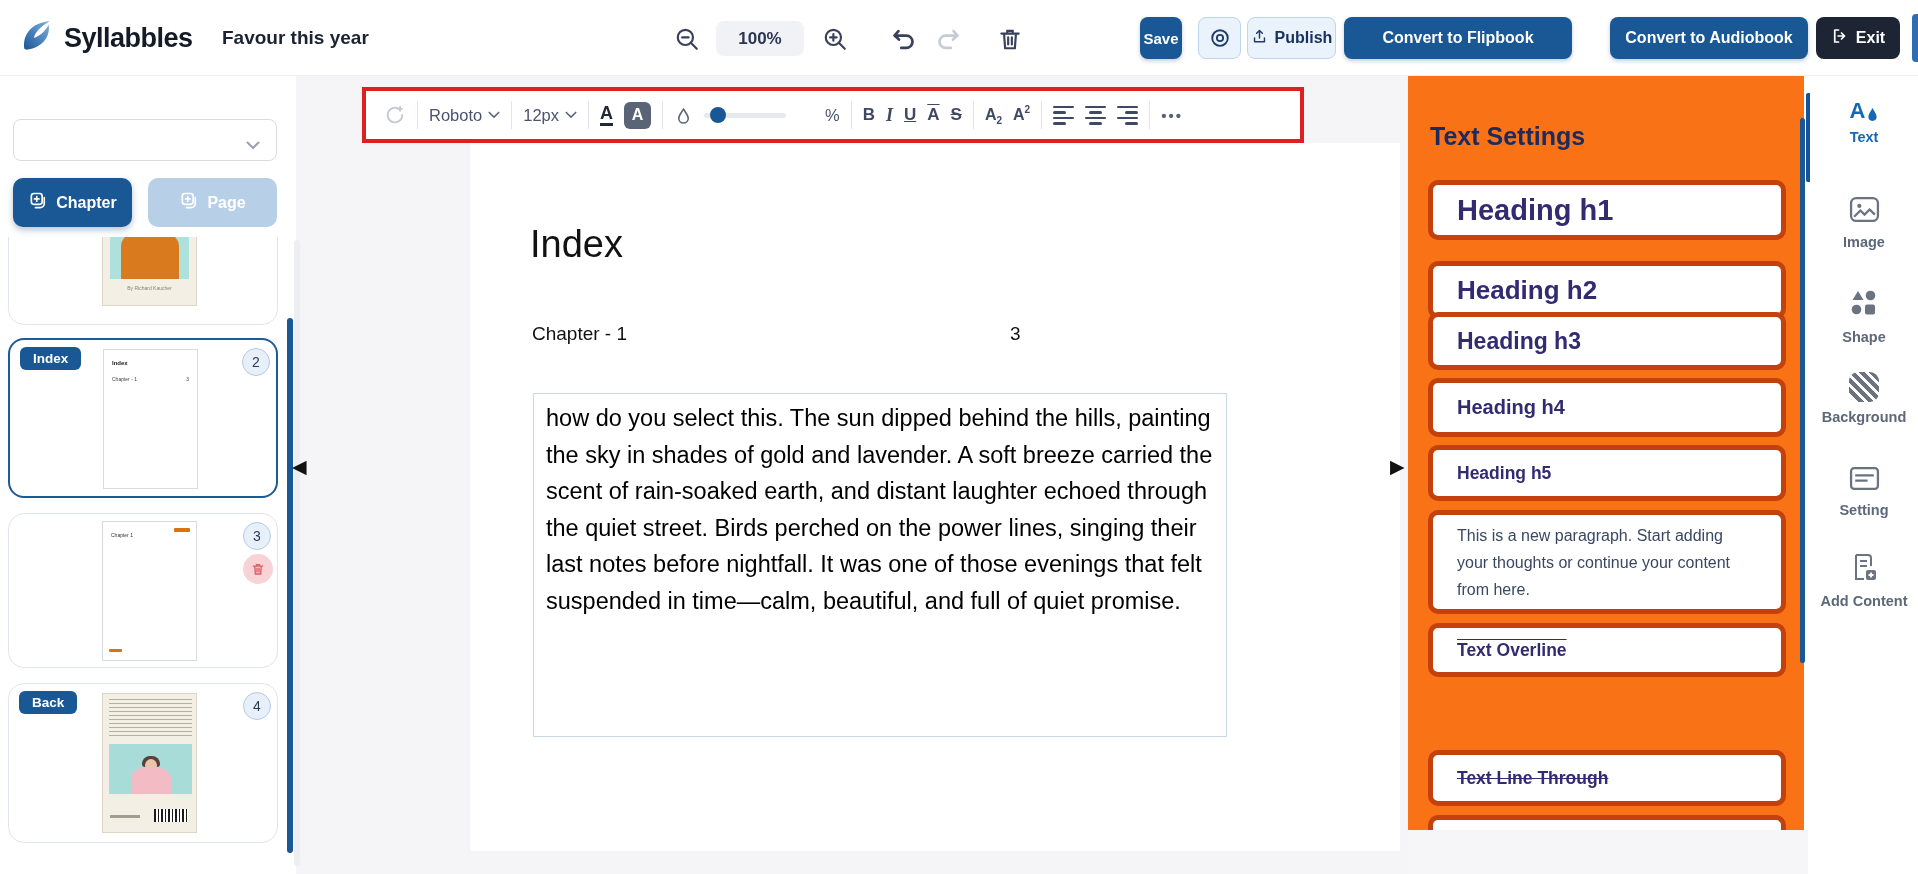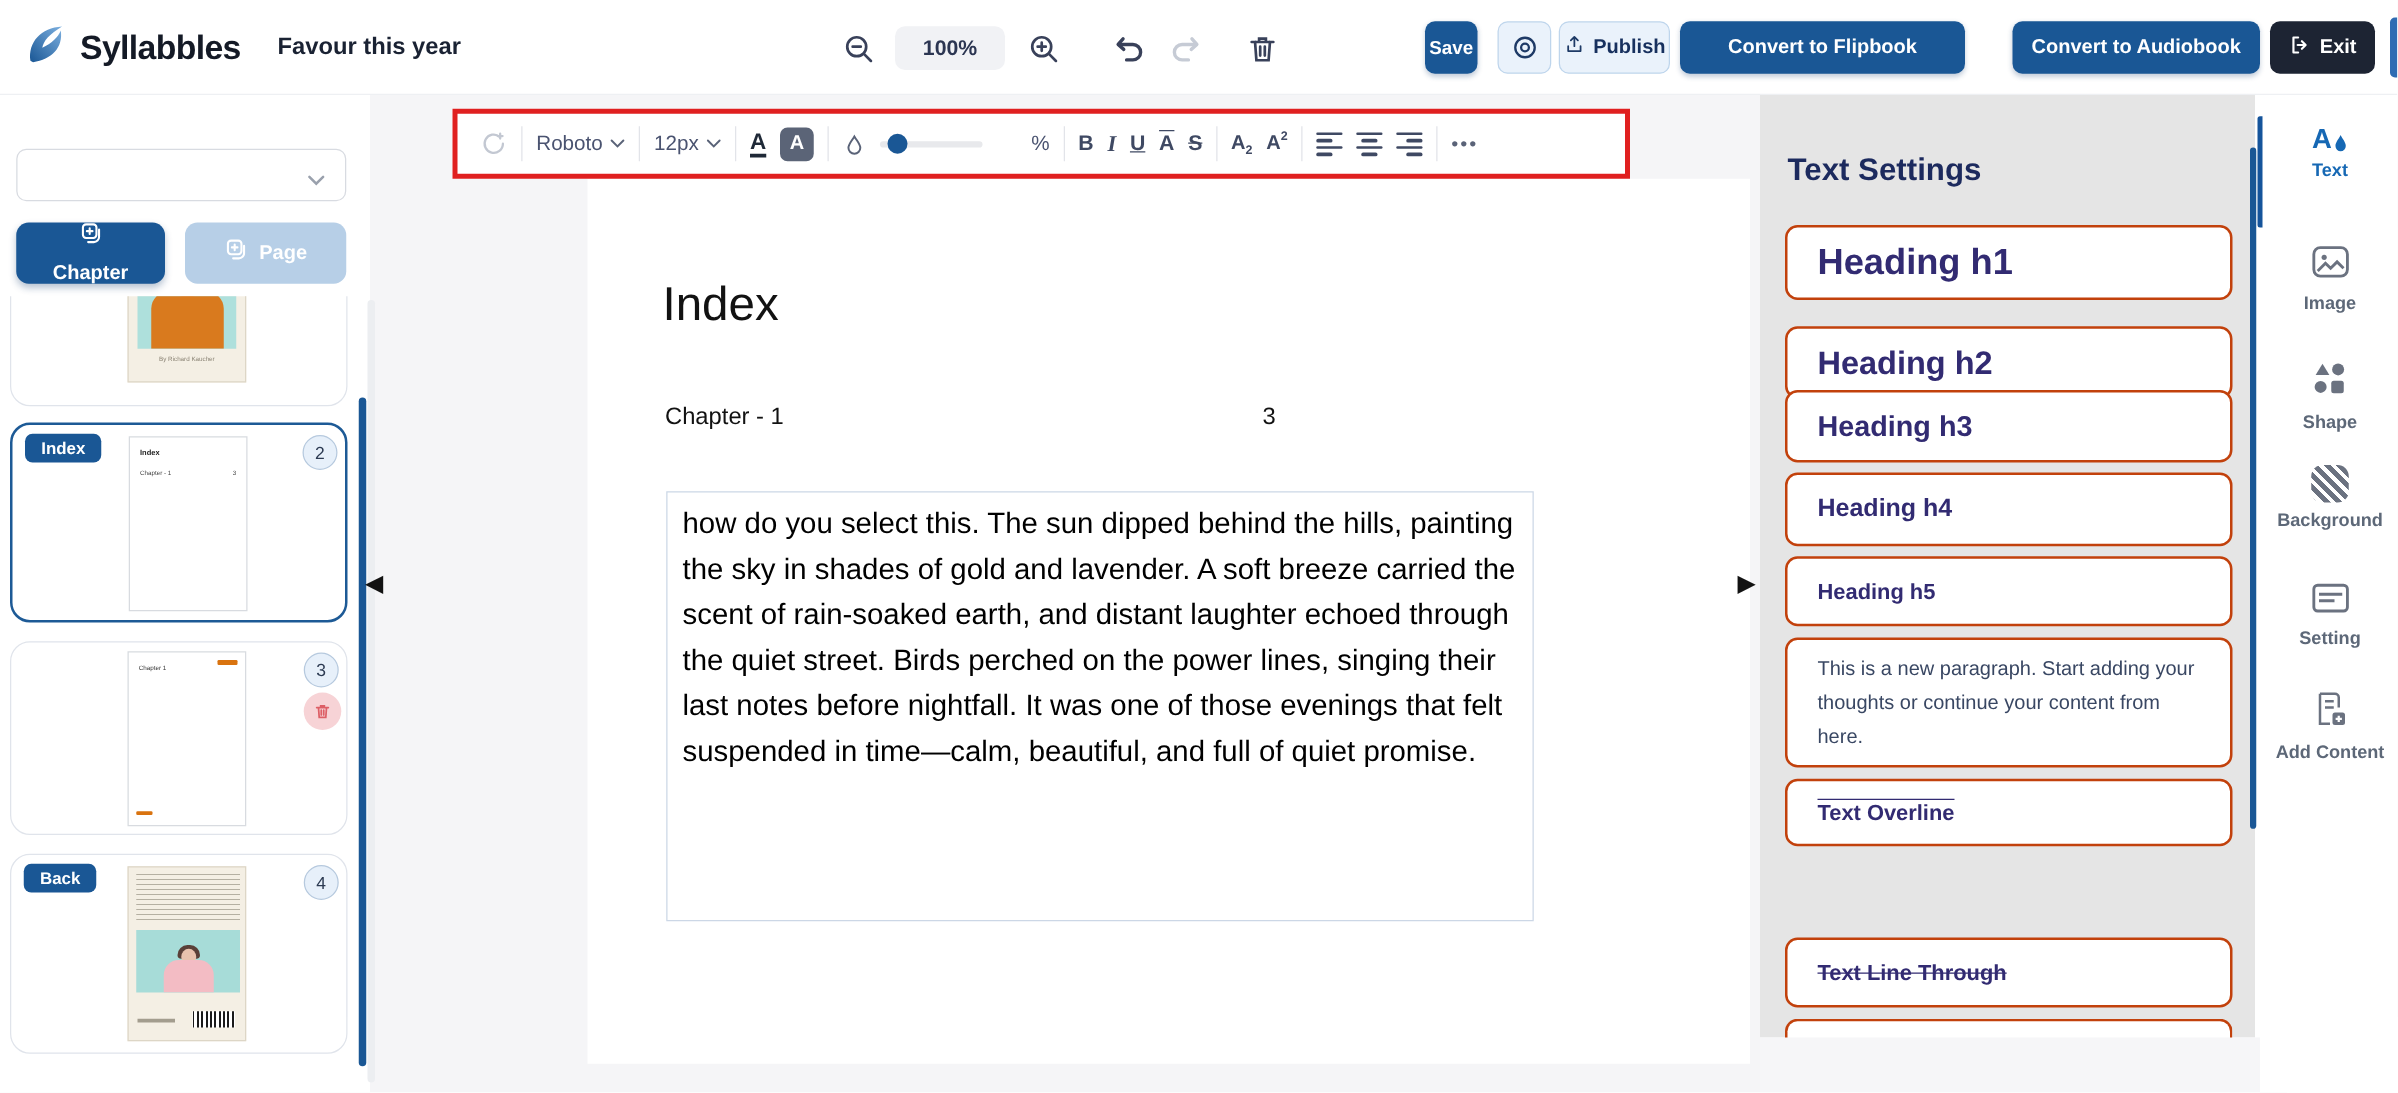"Text Settings" .panel { background: #e5e5e5 -> #f97316 }
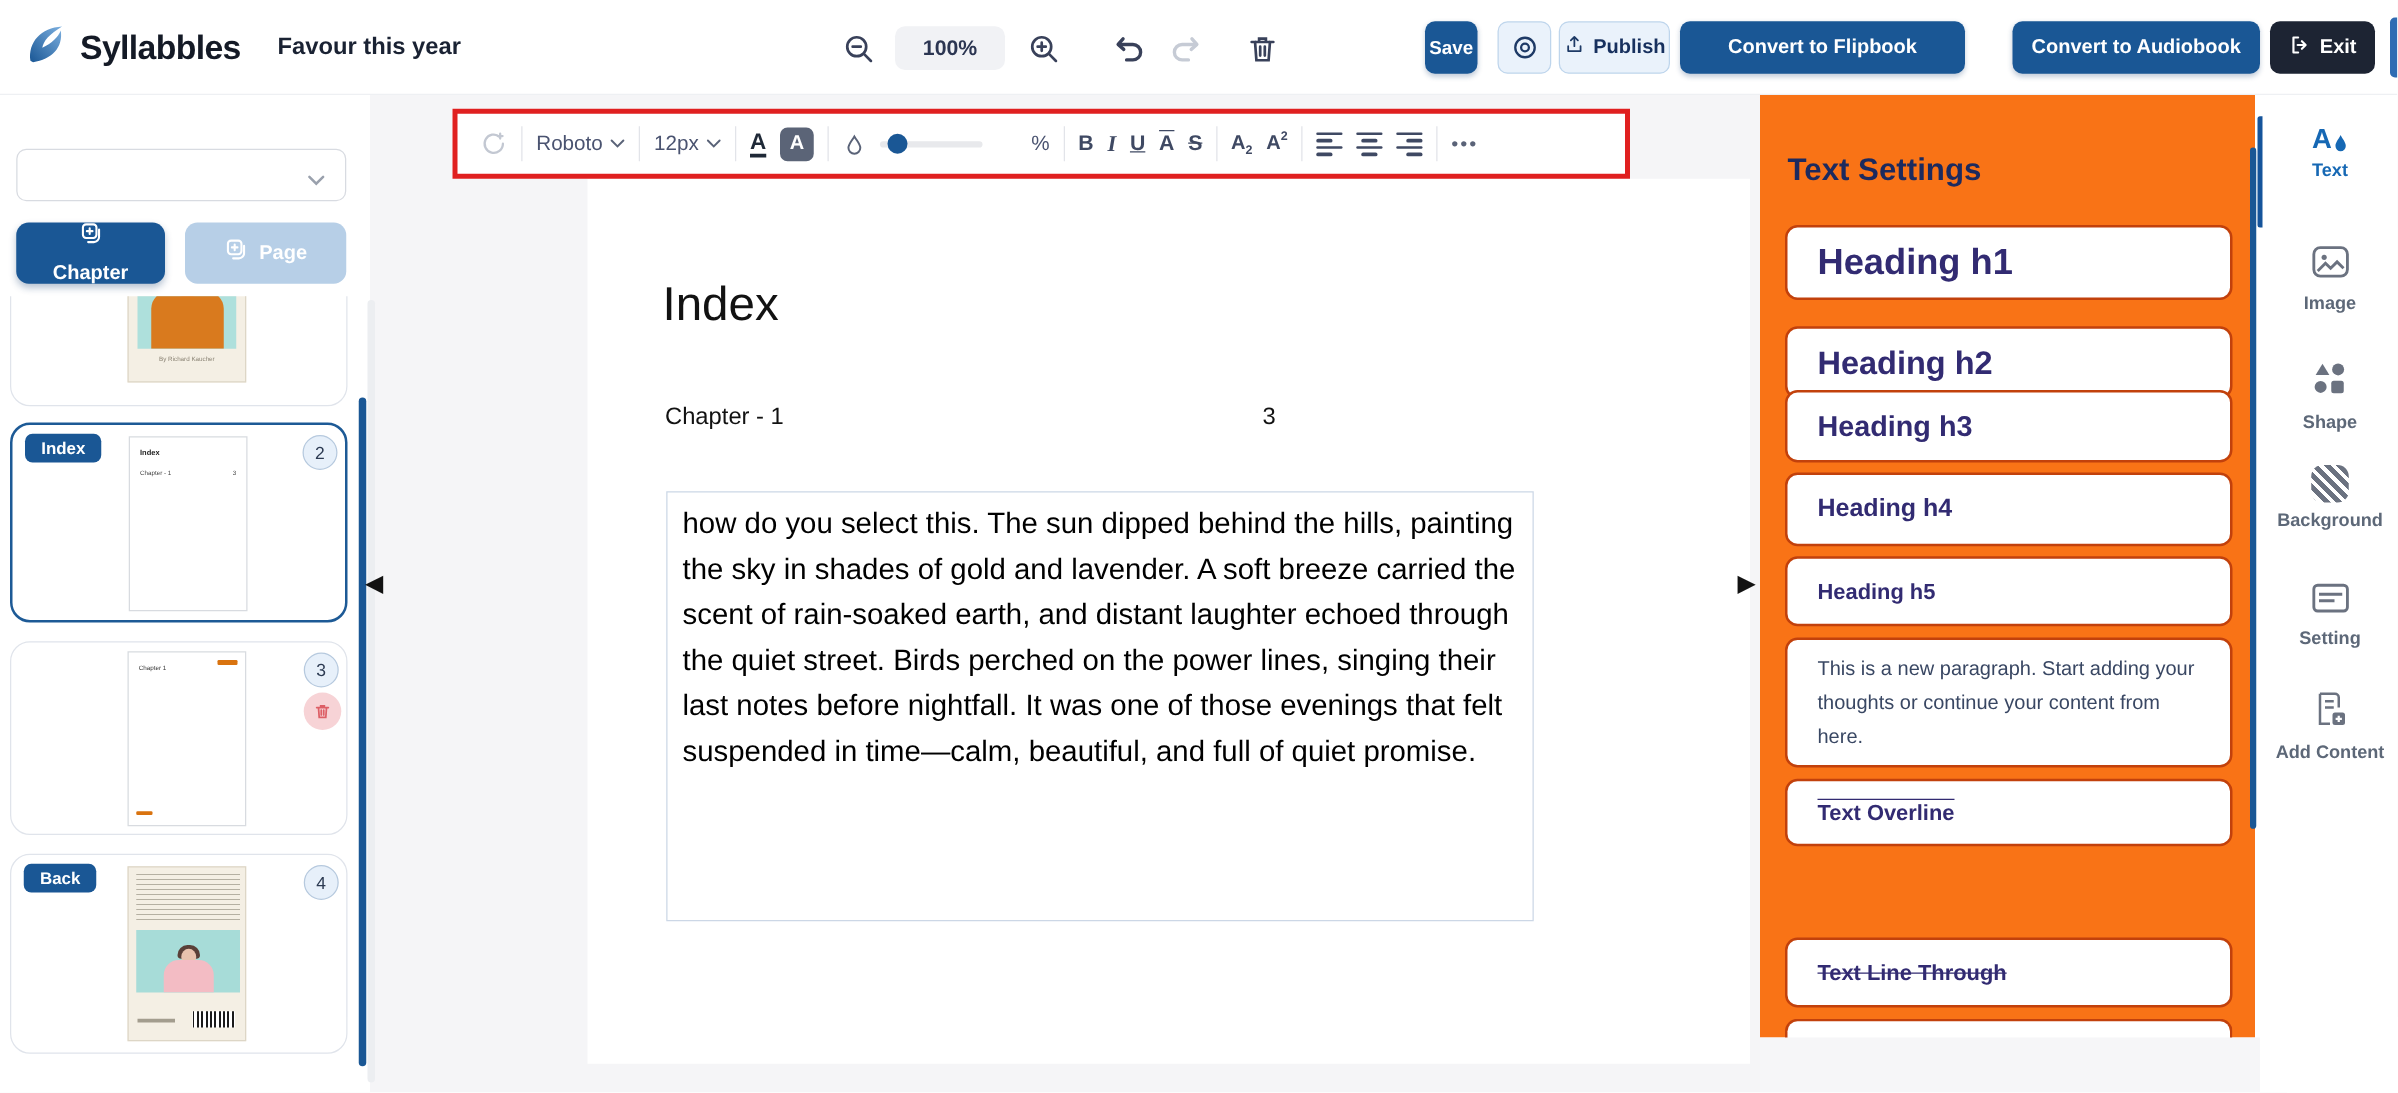"Chapter" .btn-chapter { flex-direction: column -> none }
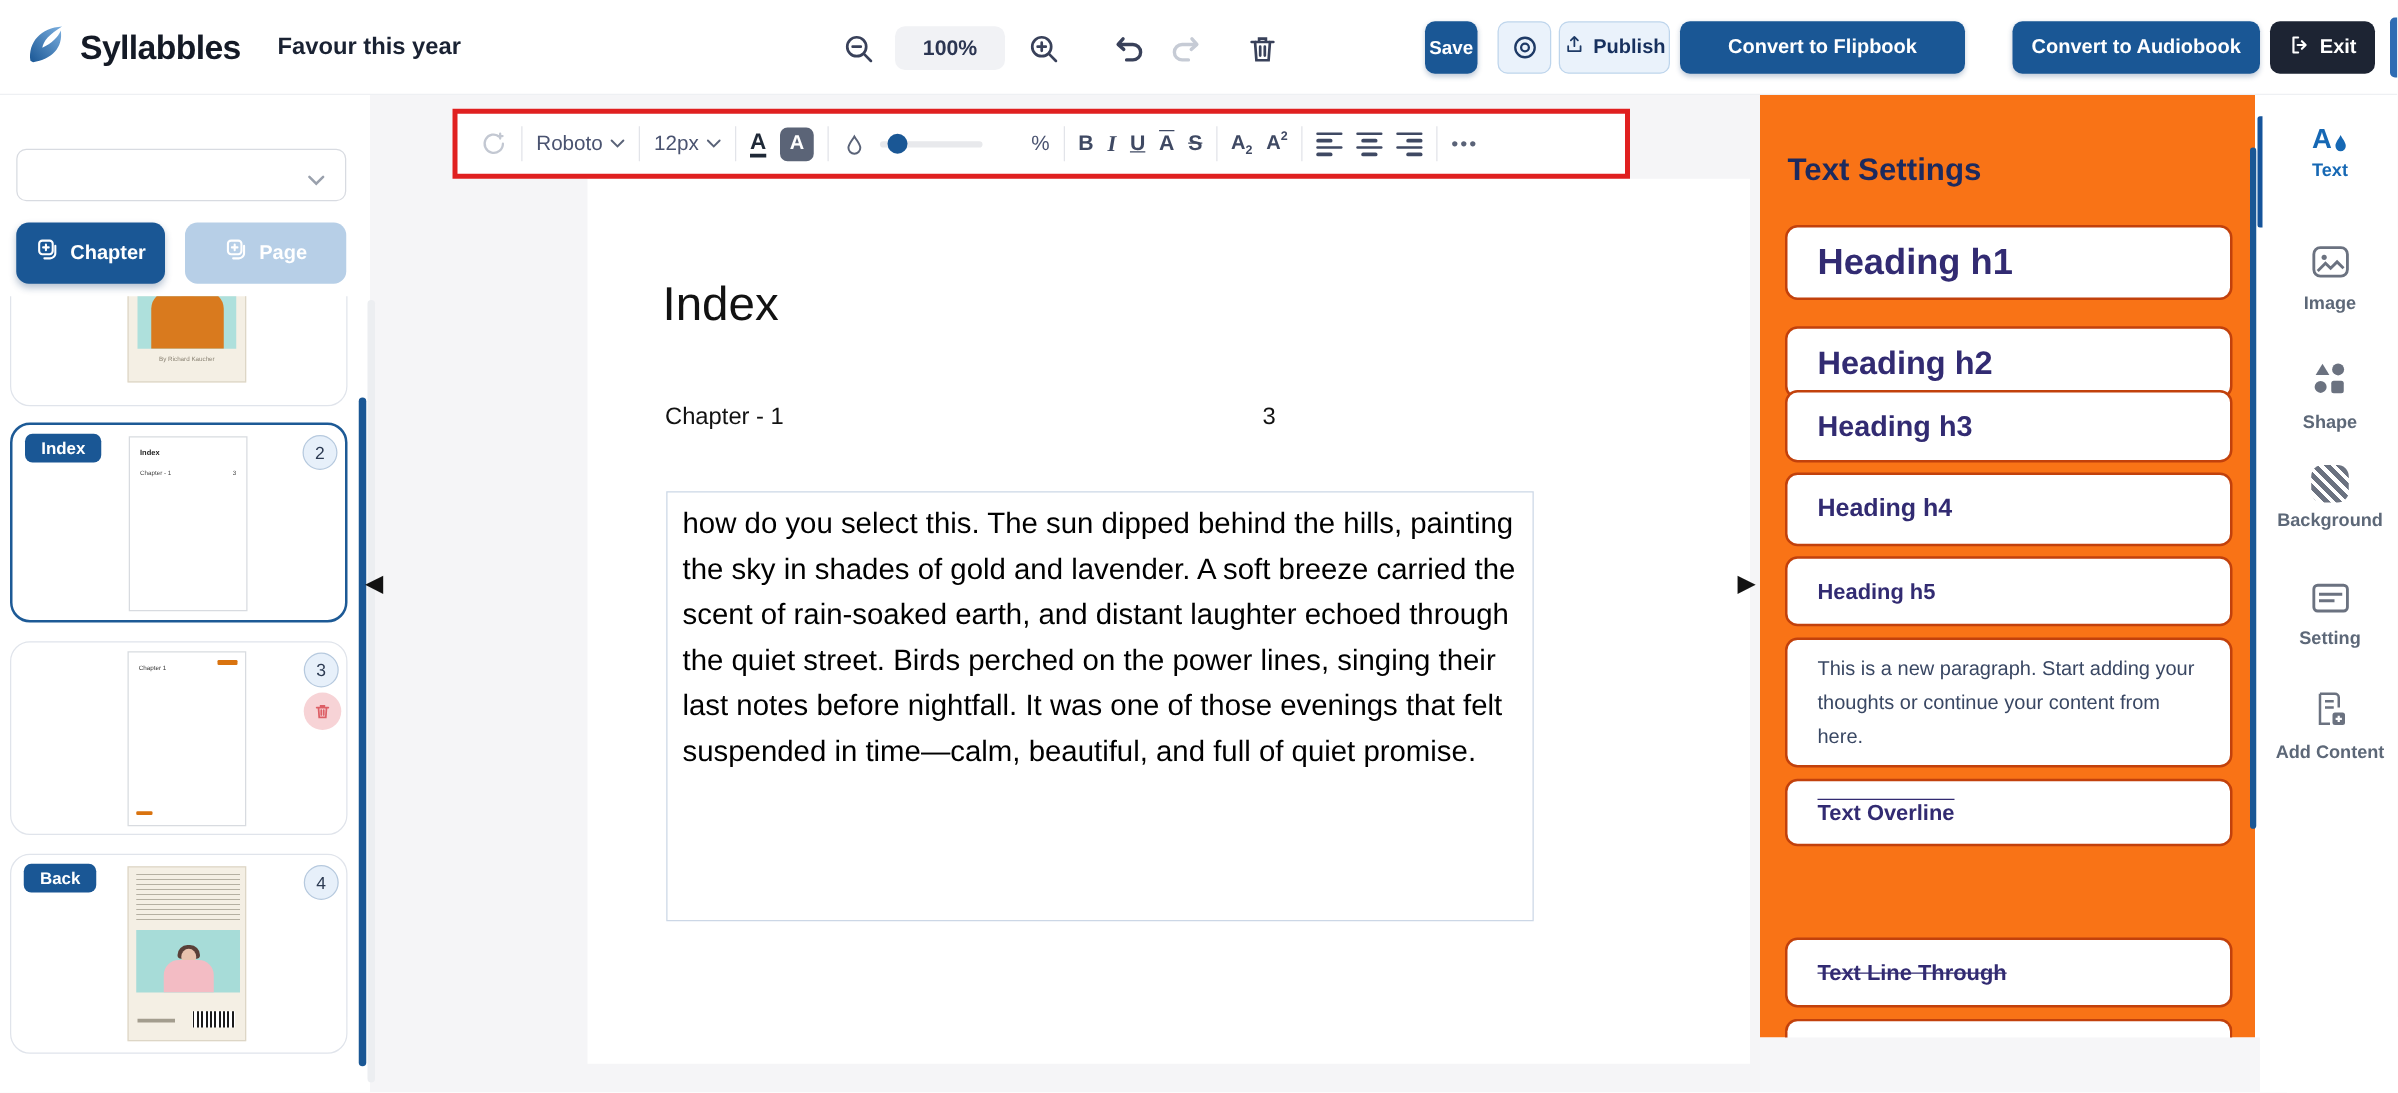"Heading h1" .style-card { border: 2px solid #c2410c -> 5px solid #c2410c }
